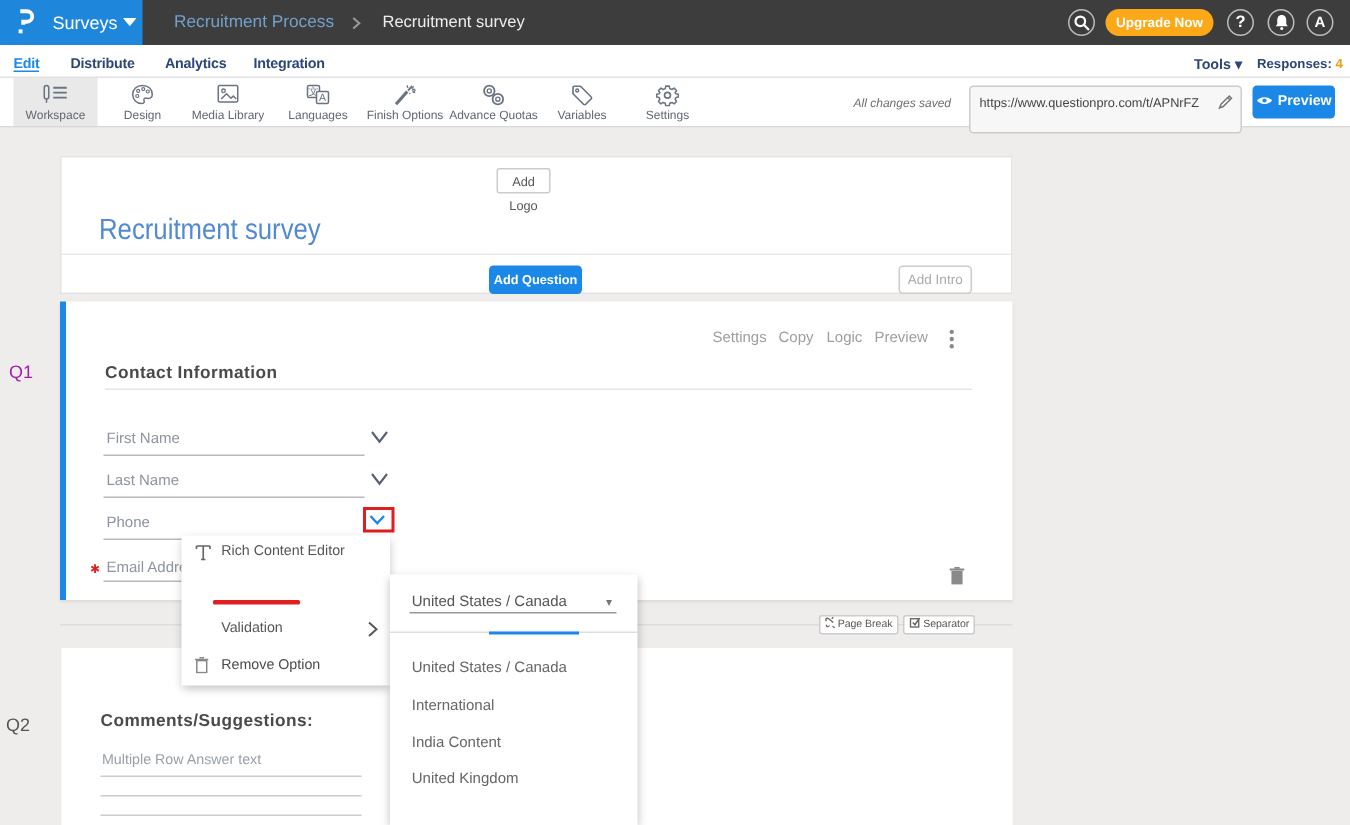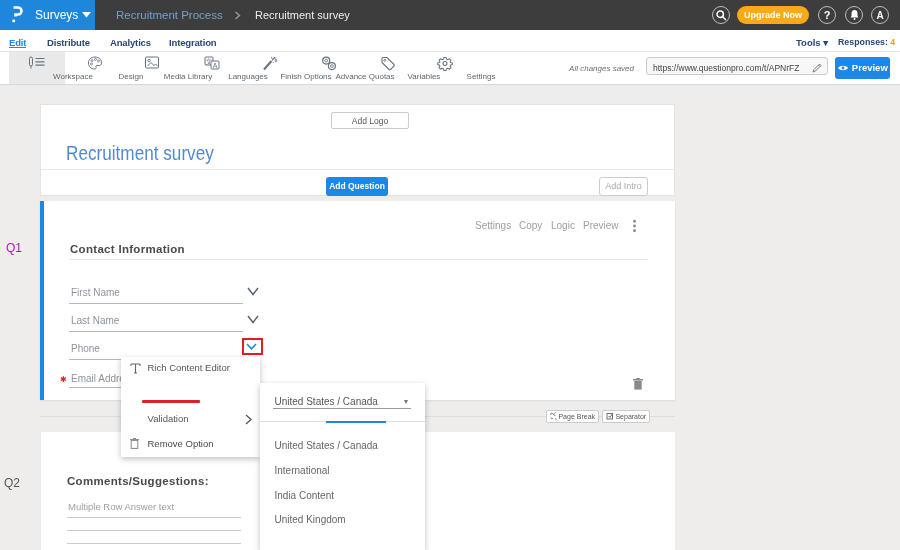"https://www.questionpro.com/t/APNrFZ" #urlbox { height: 18px -> 32px }
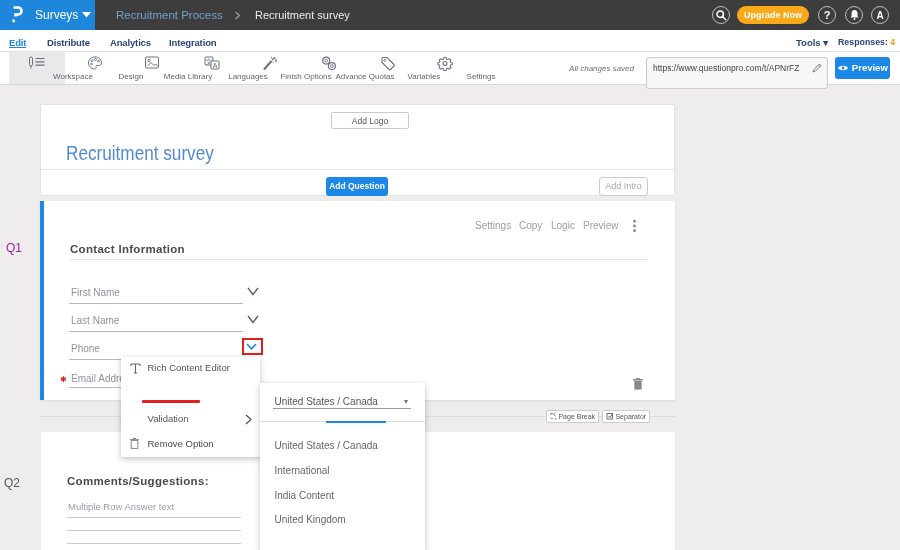"Workspace" .tool .lbl { margin-left: 36px -> none }
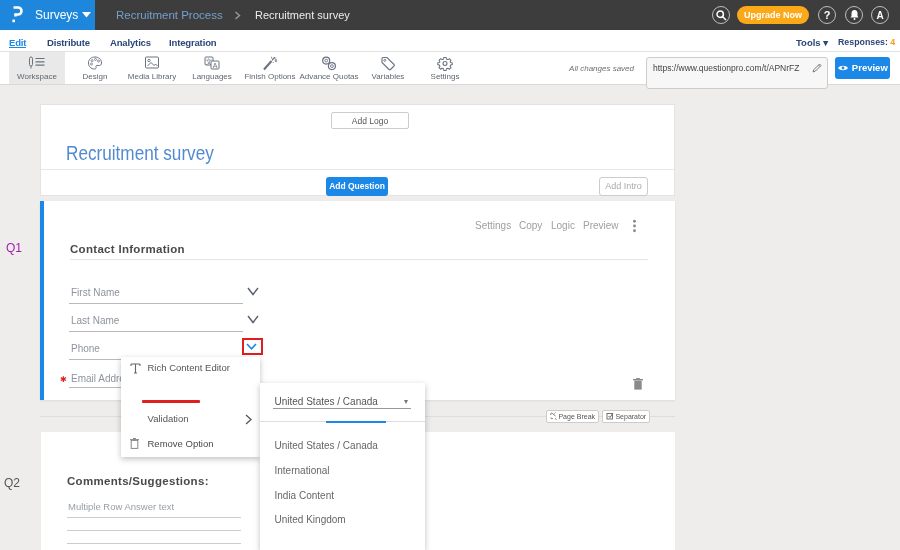"Add Logo" #addlogo { width: 78px -> 36px }
